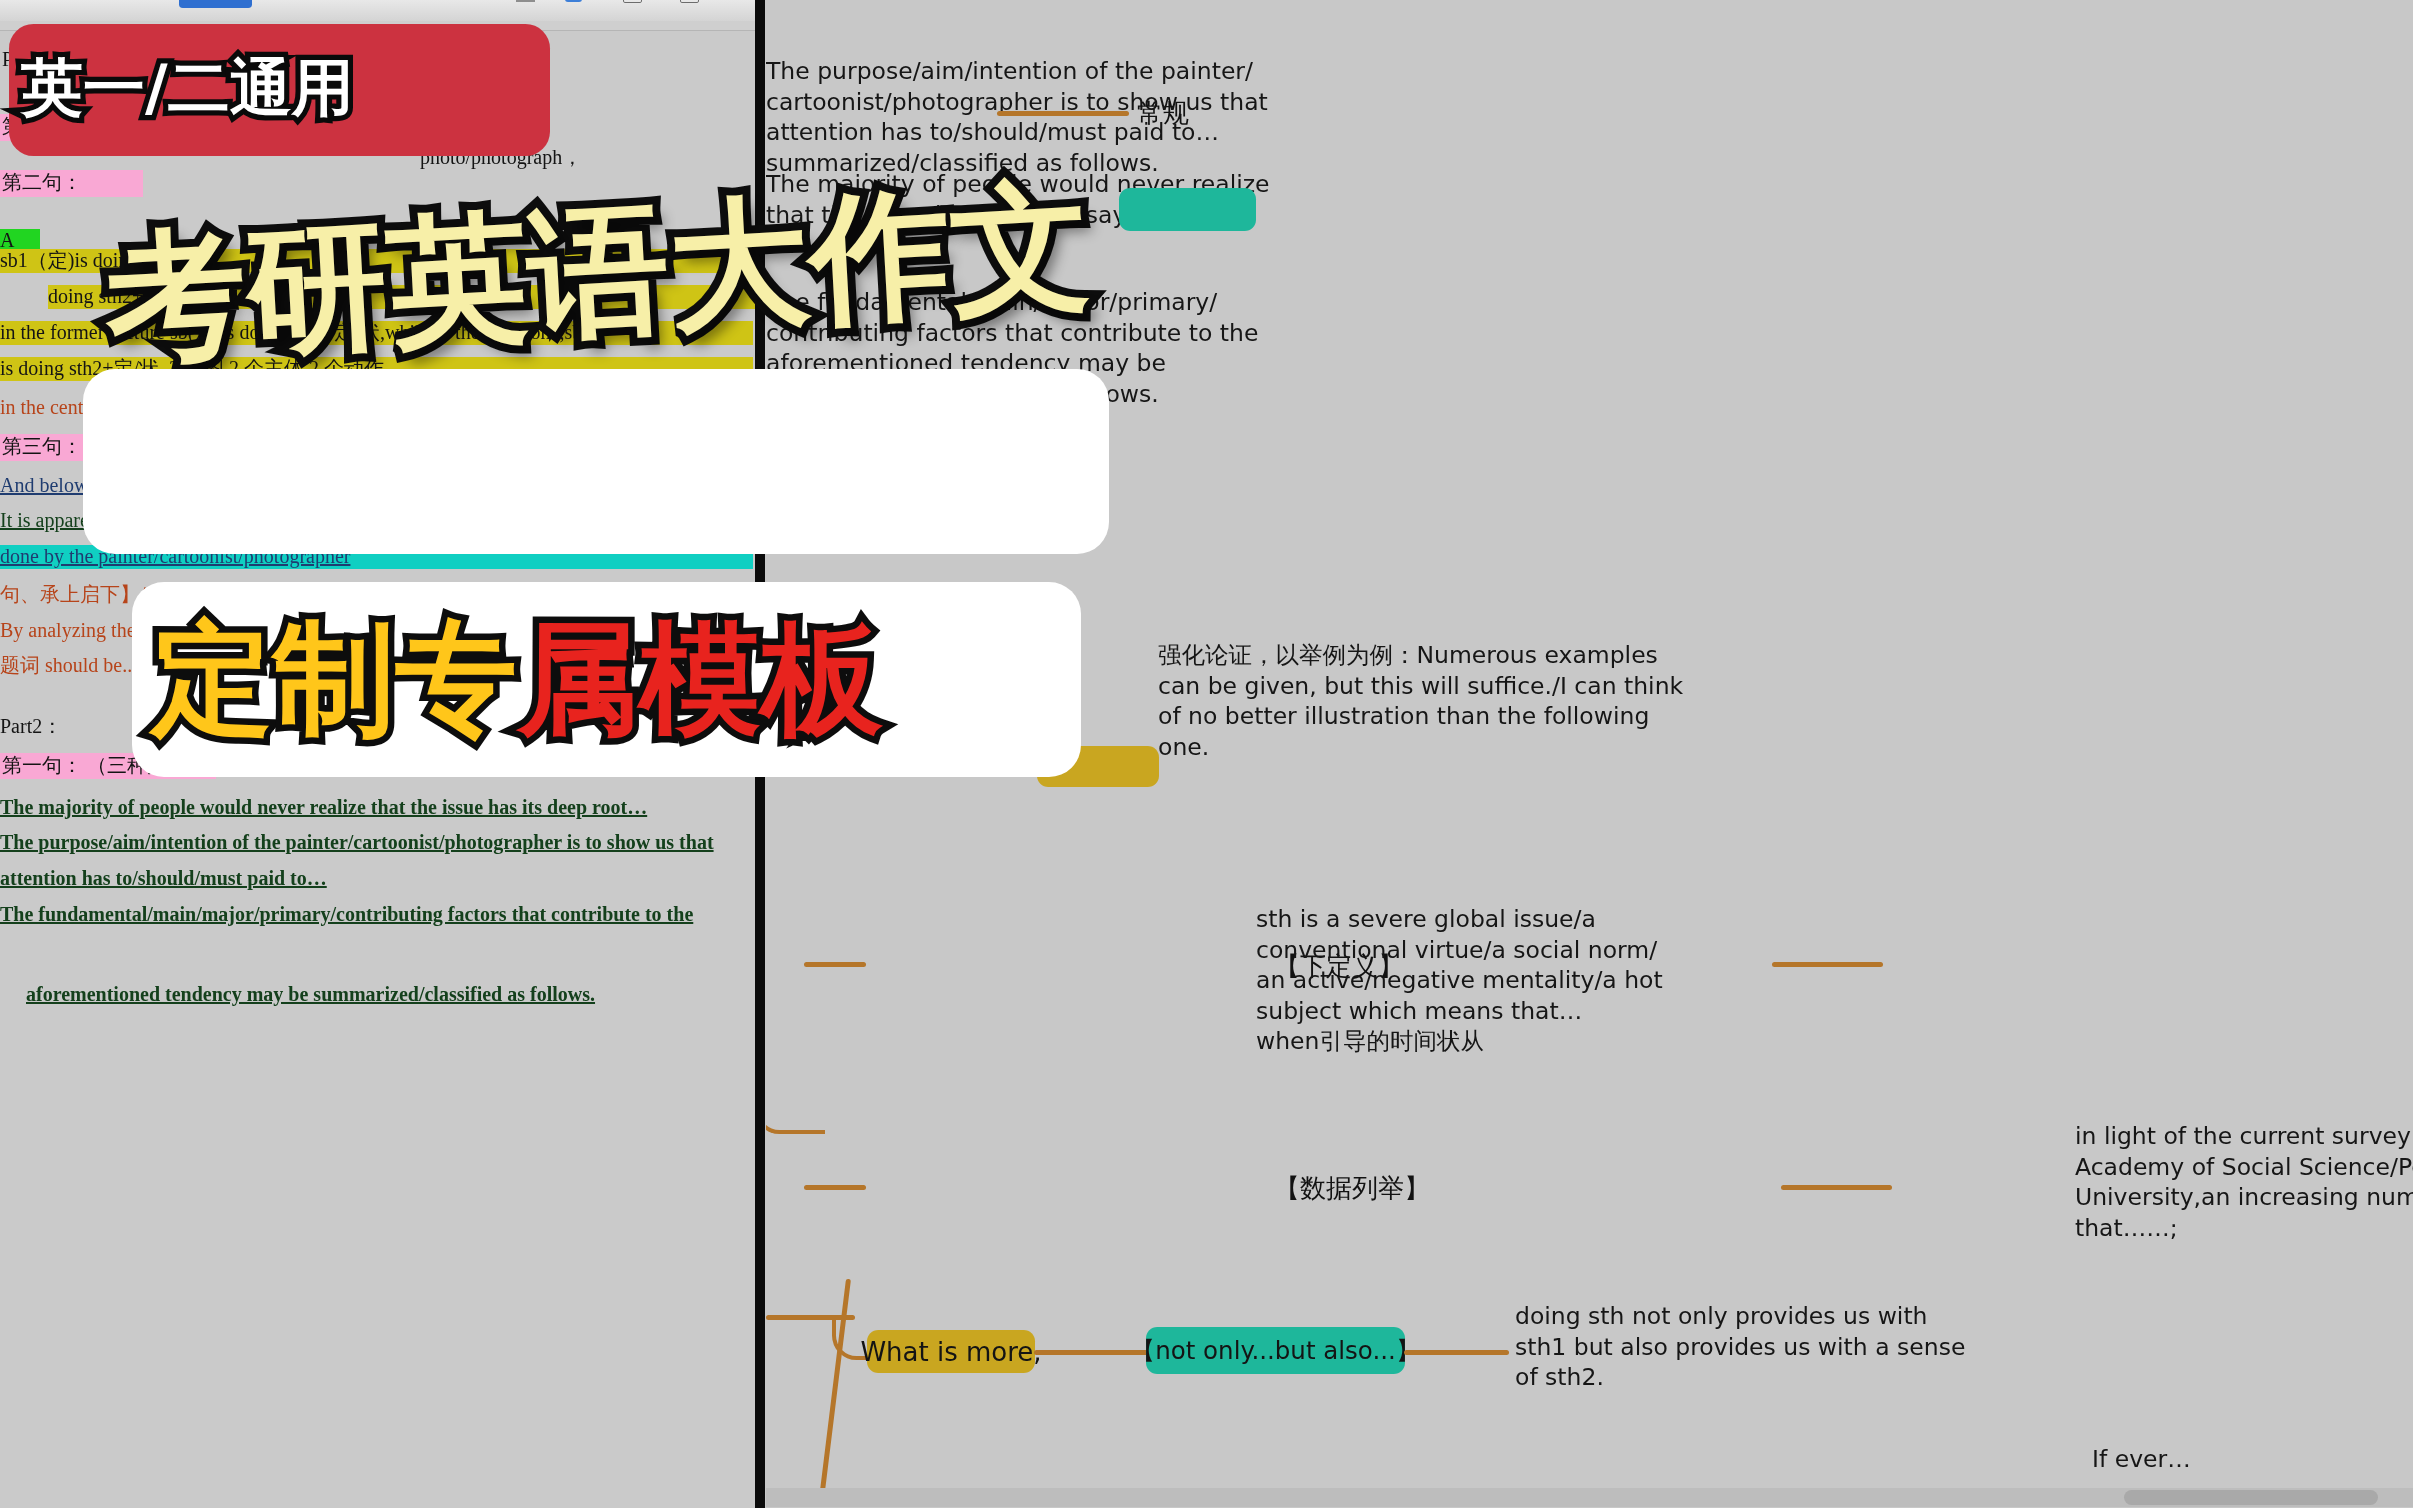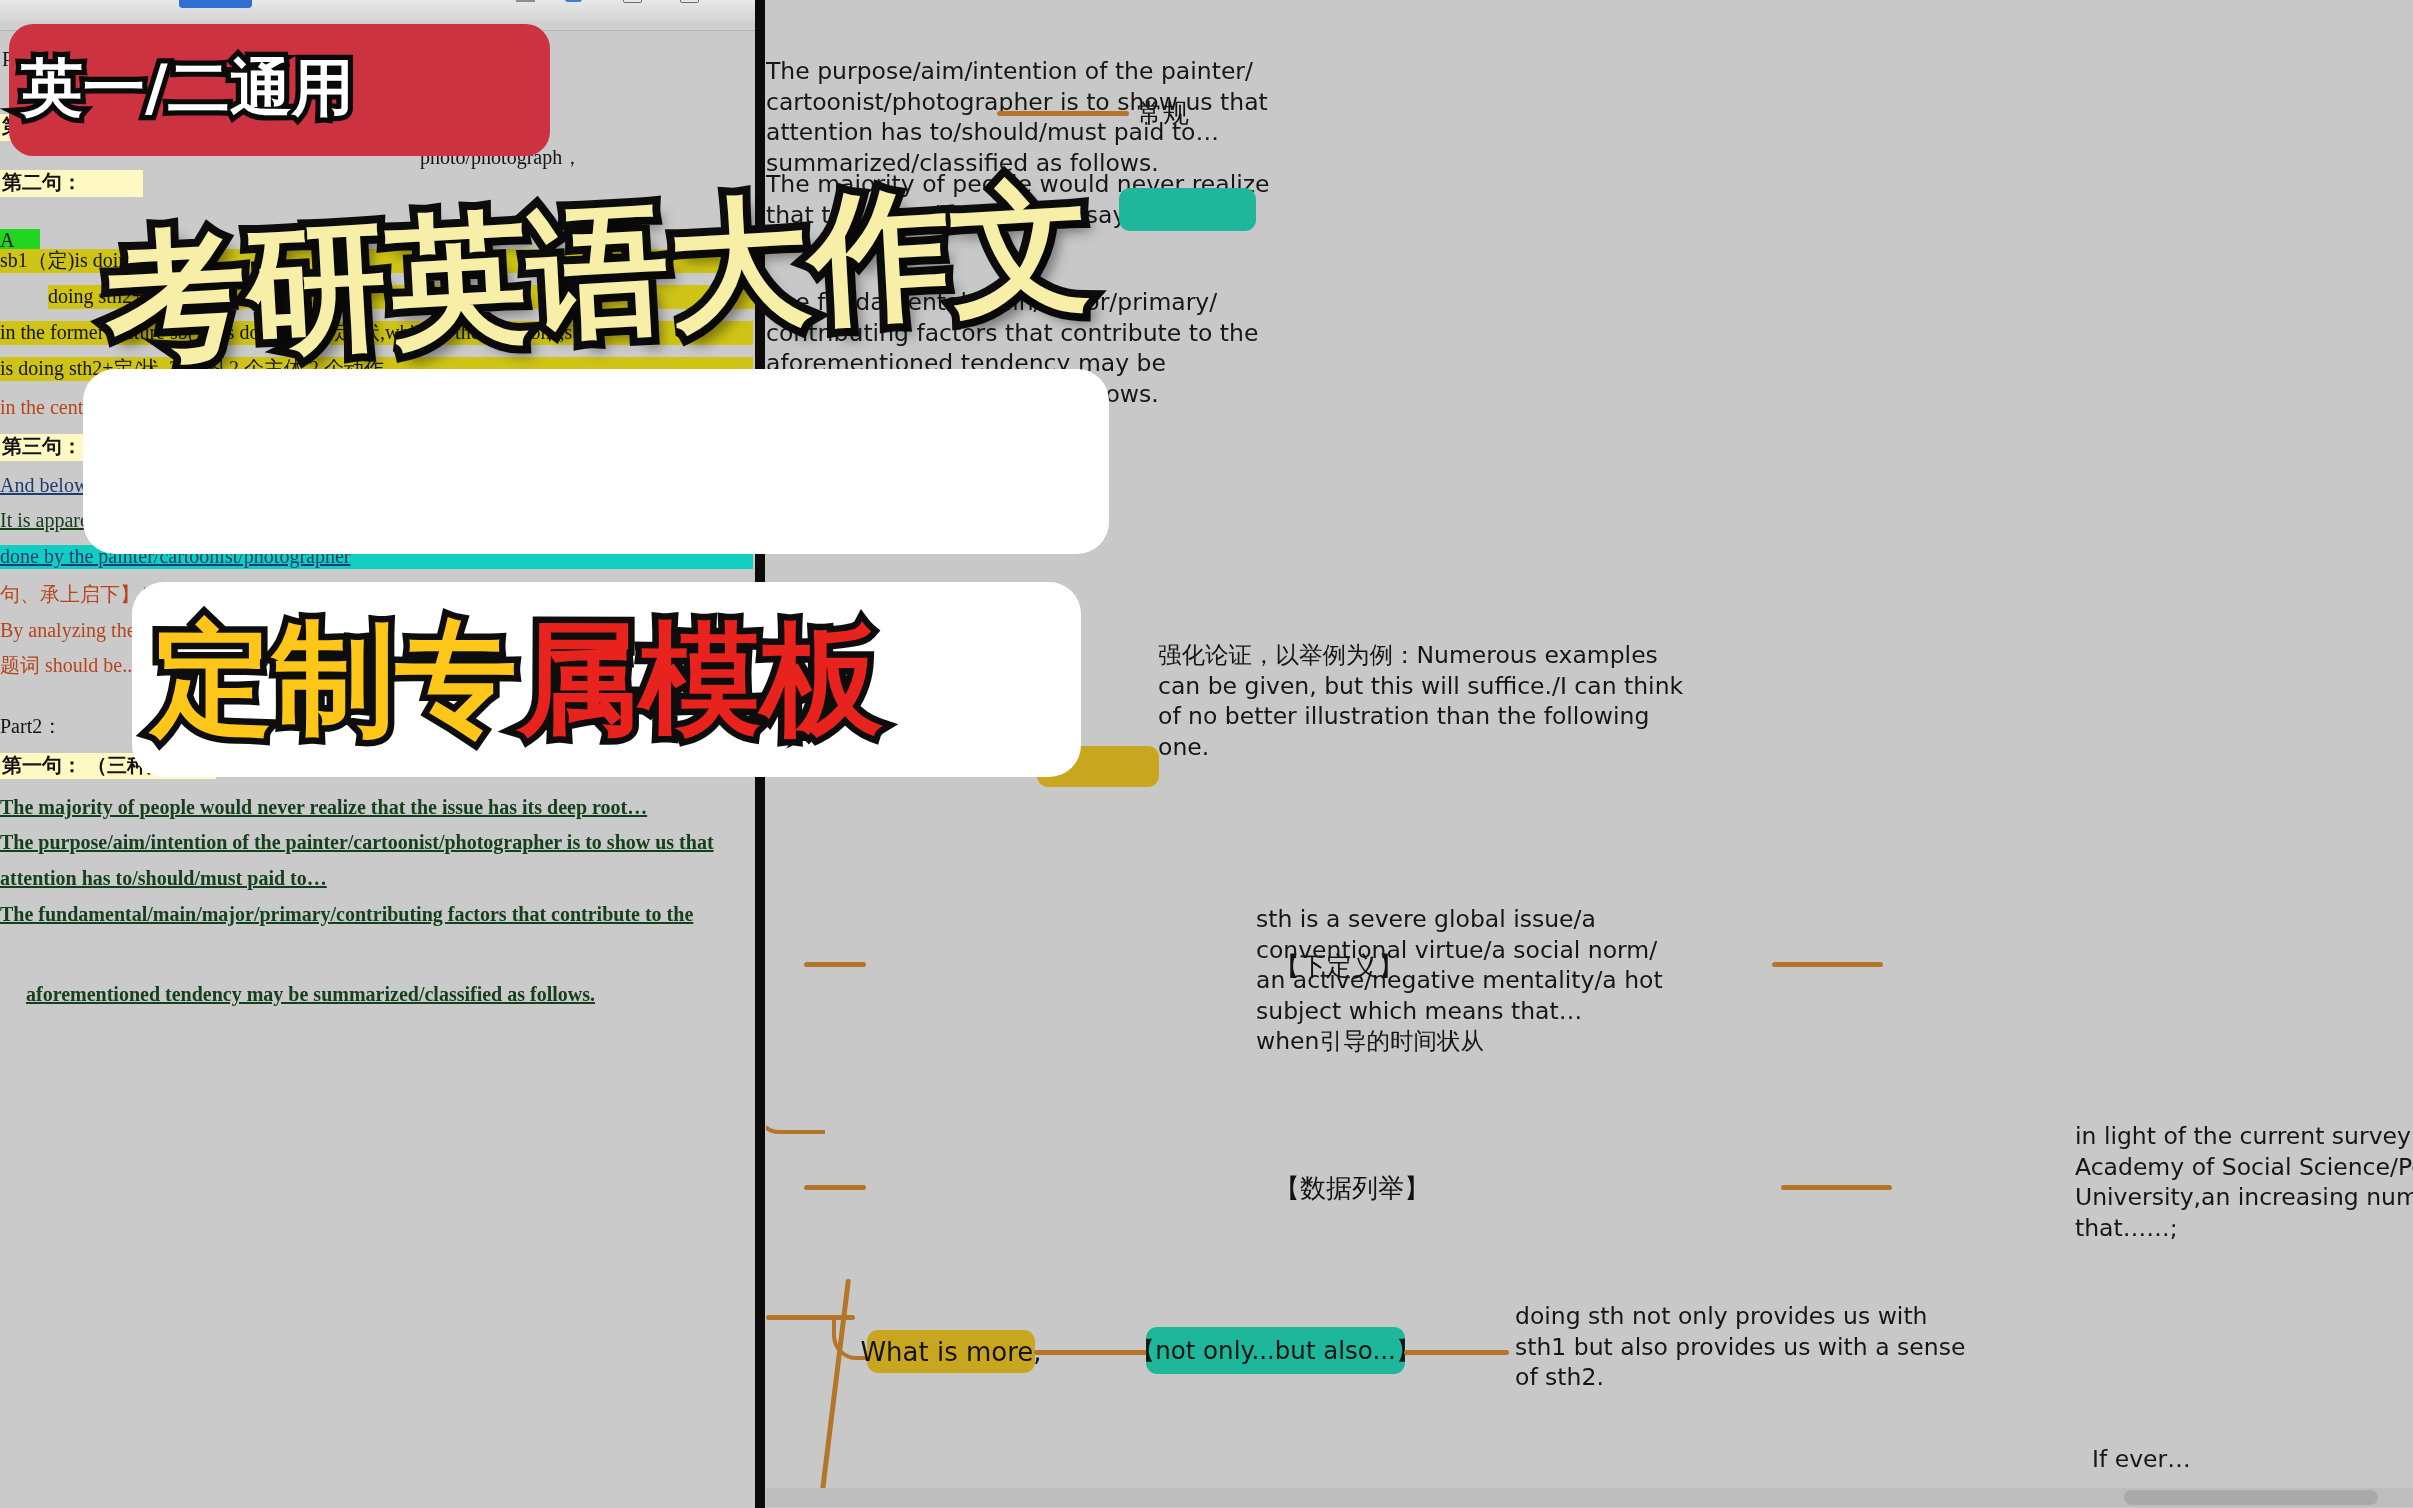"第二句：" .hl-gray { background: #fef9c3 -> #f9a8d4; font-weight: bold -> none }
